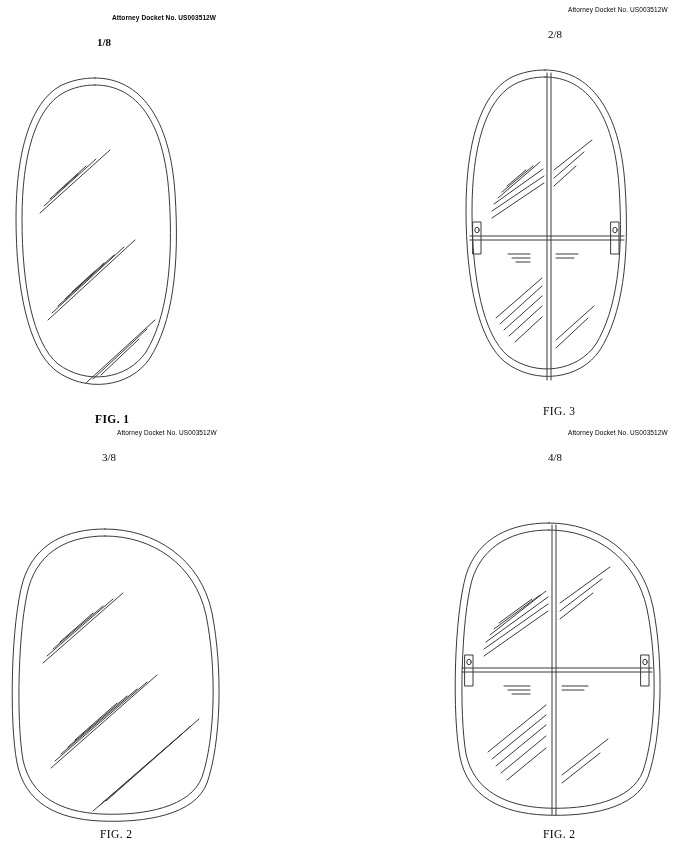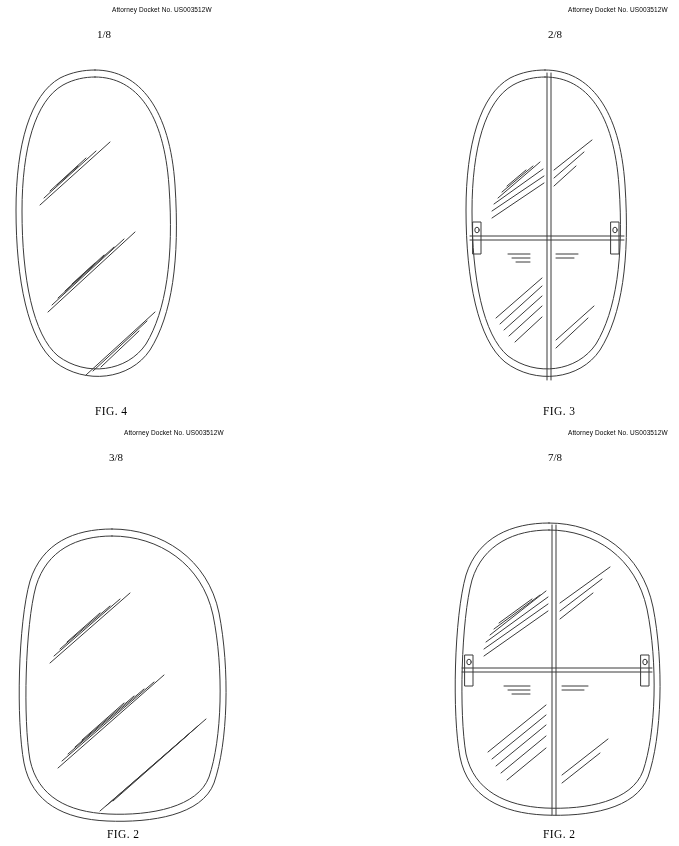"1/8" .sheet-tl { font-weight: none -> bold; top: 0px -> 8px }
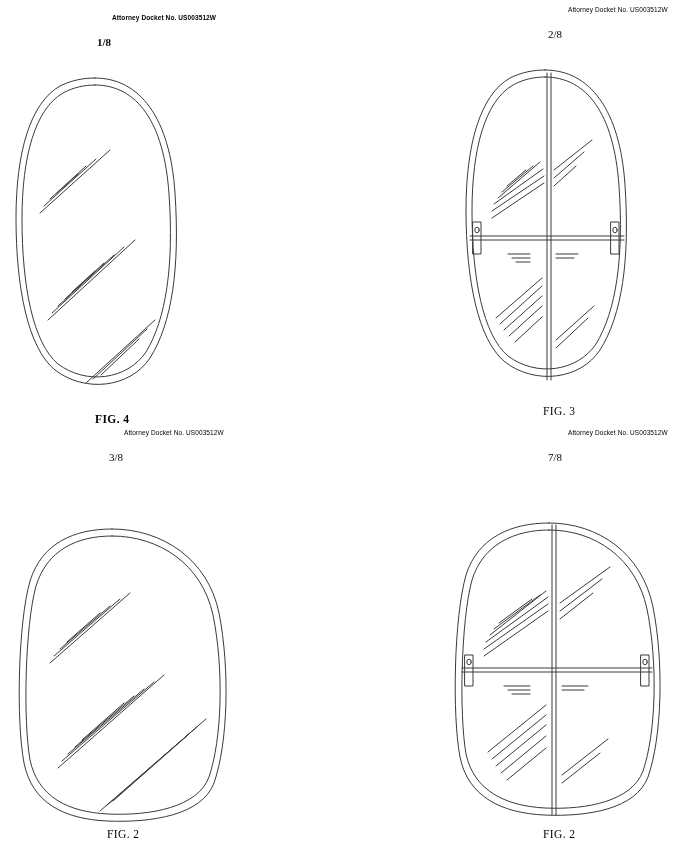"FIG. 4" div.figlabel { text: 4 -> 1 }
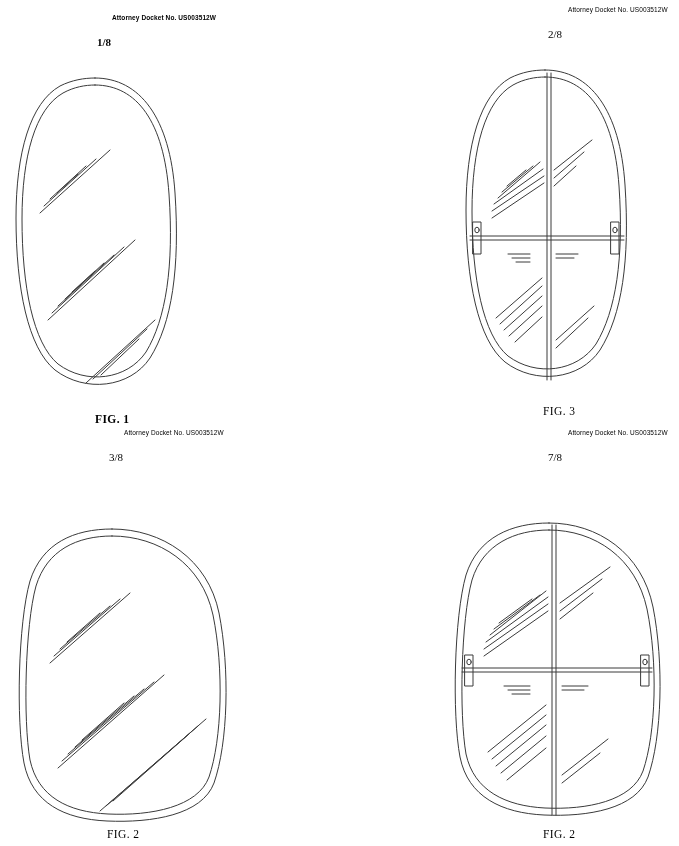"3/8" .sheet-bl { left: 12px -> 5px }
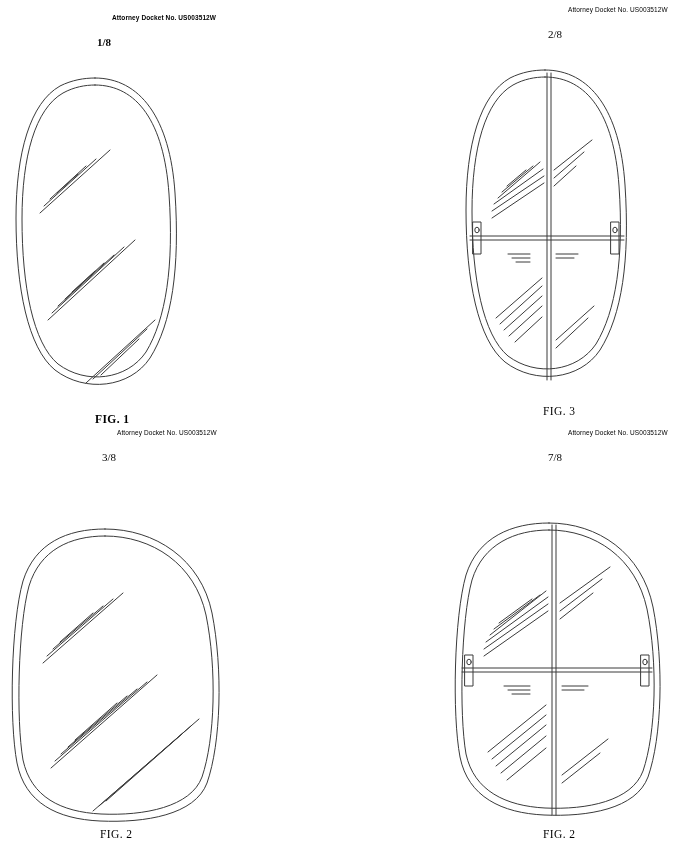"7/8" div.sheetnum { text: 7/8 -> 4/8 }
